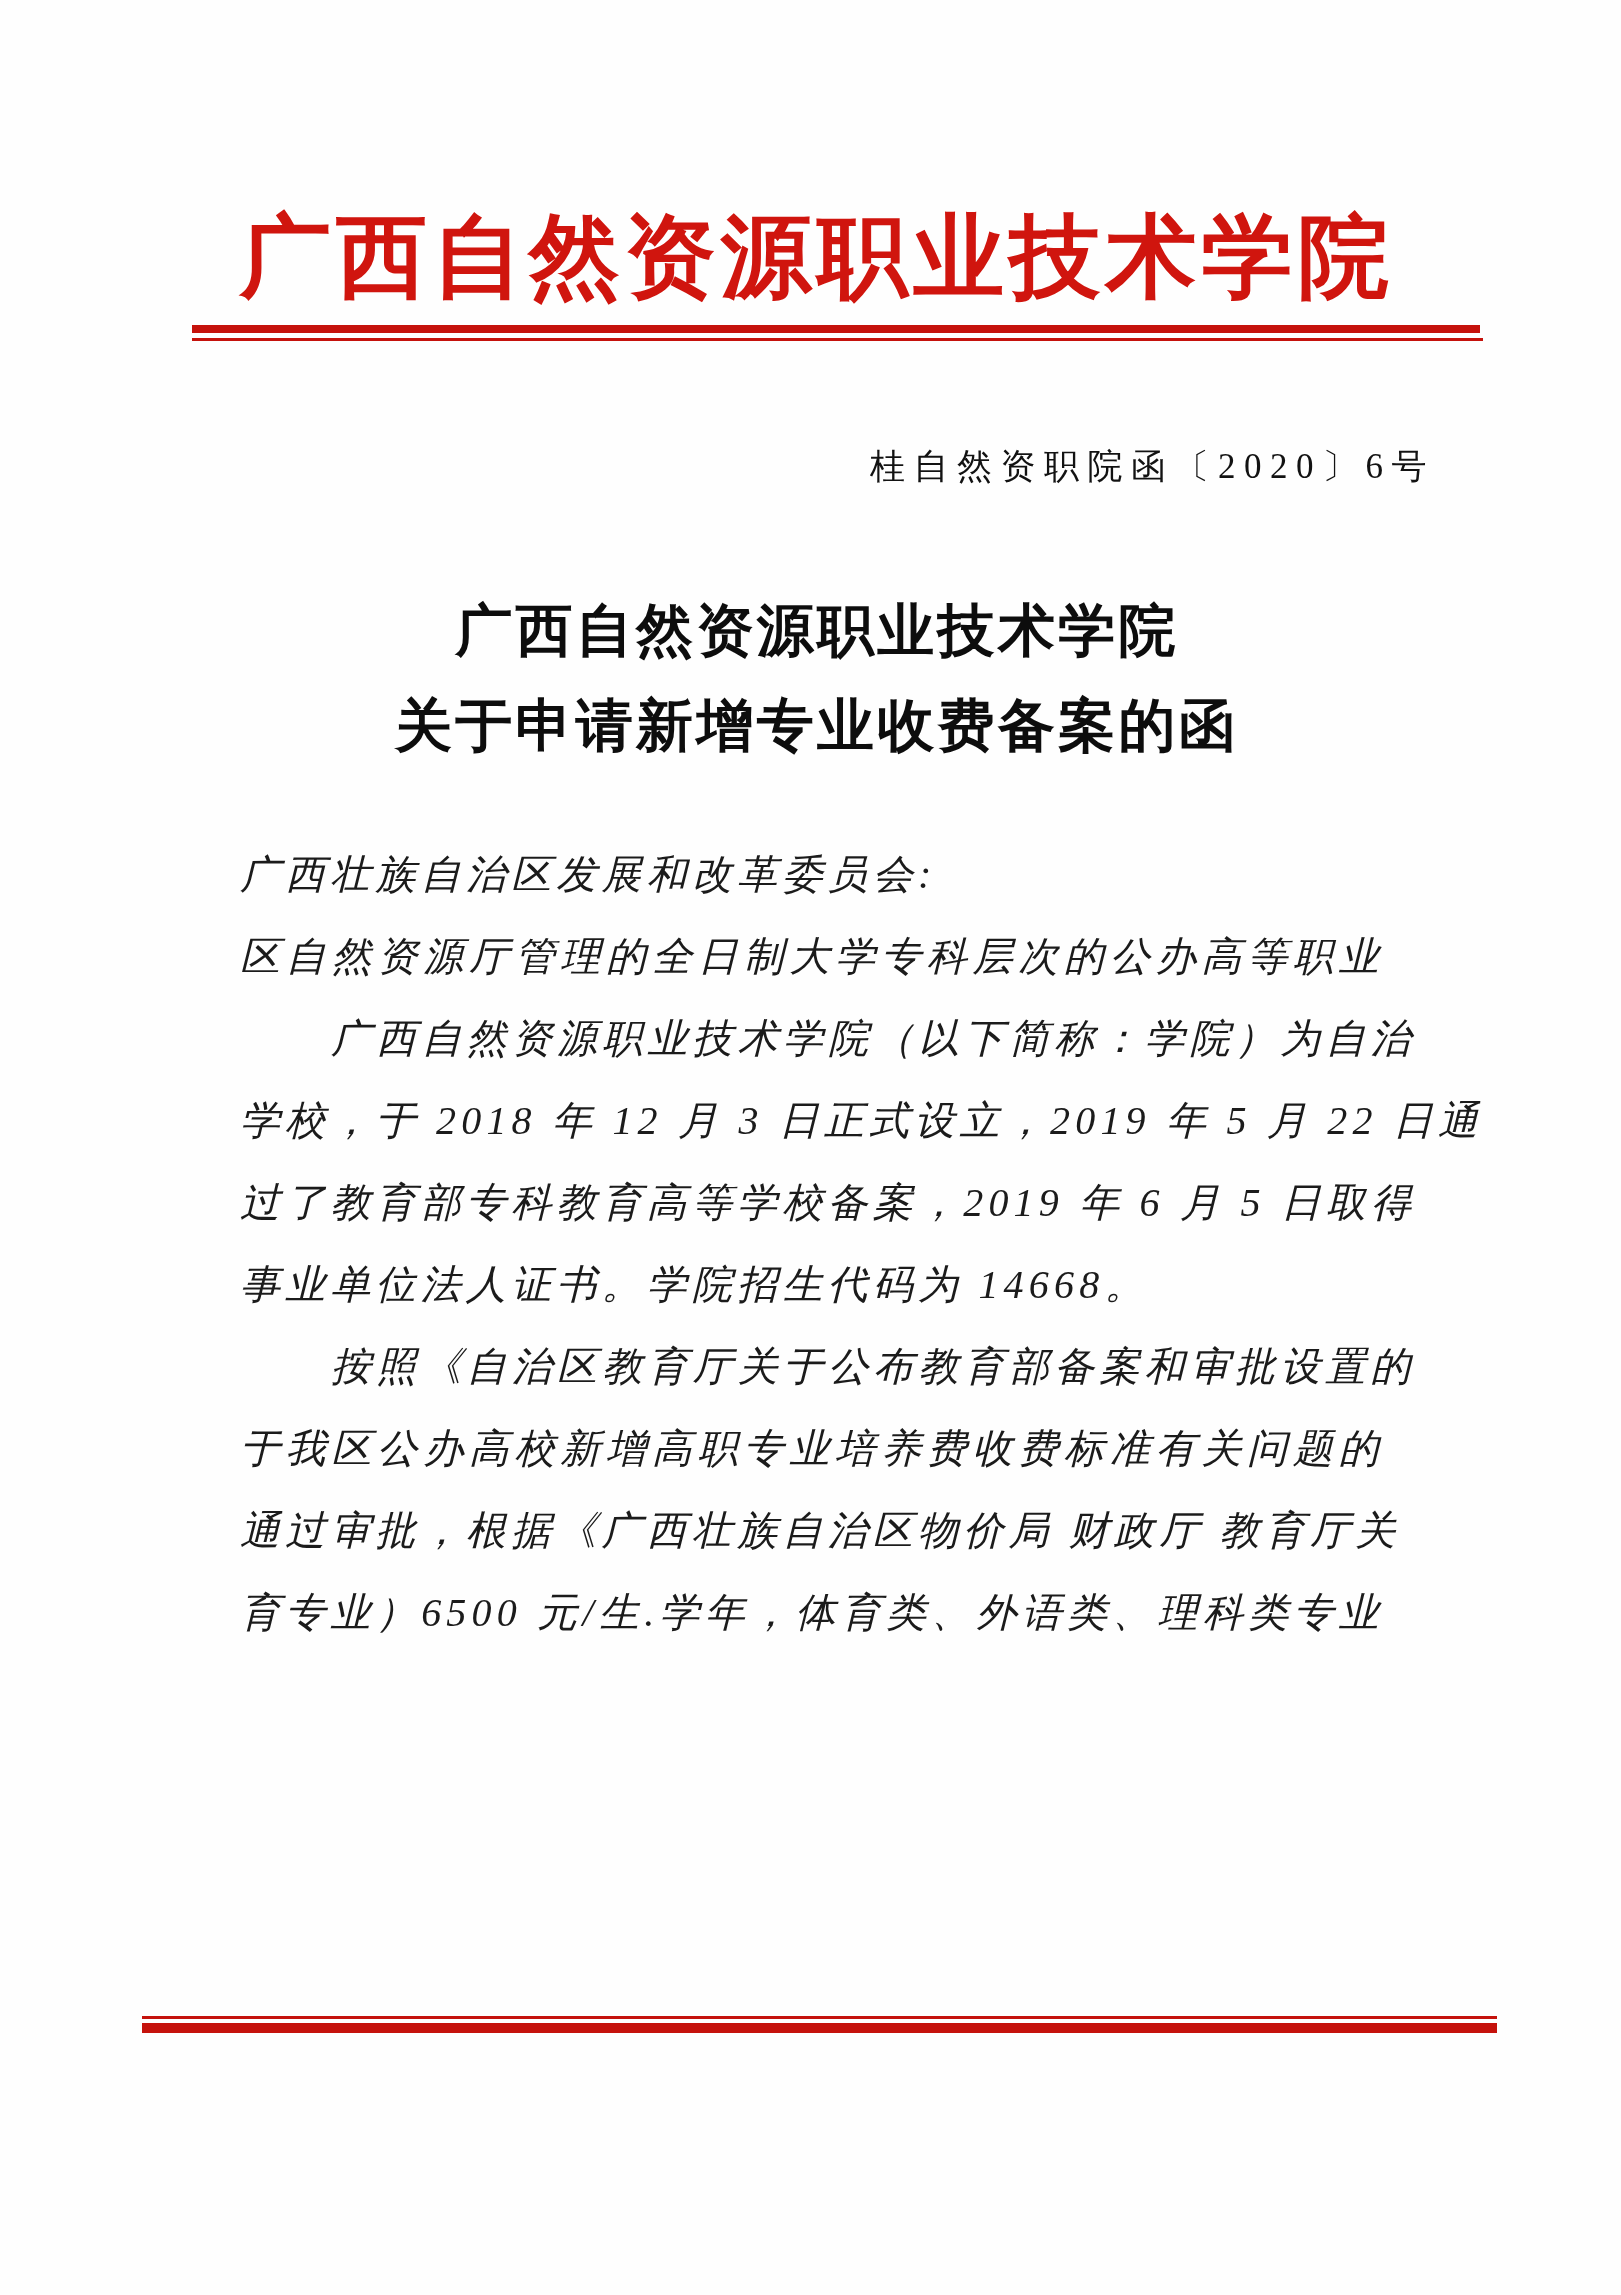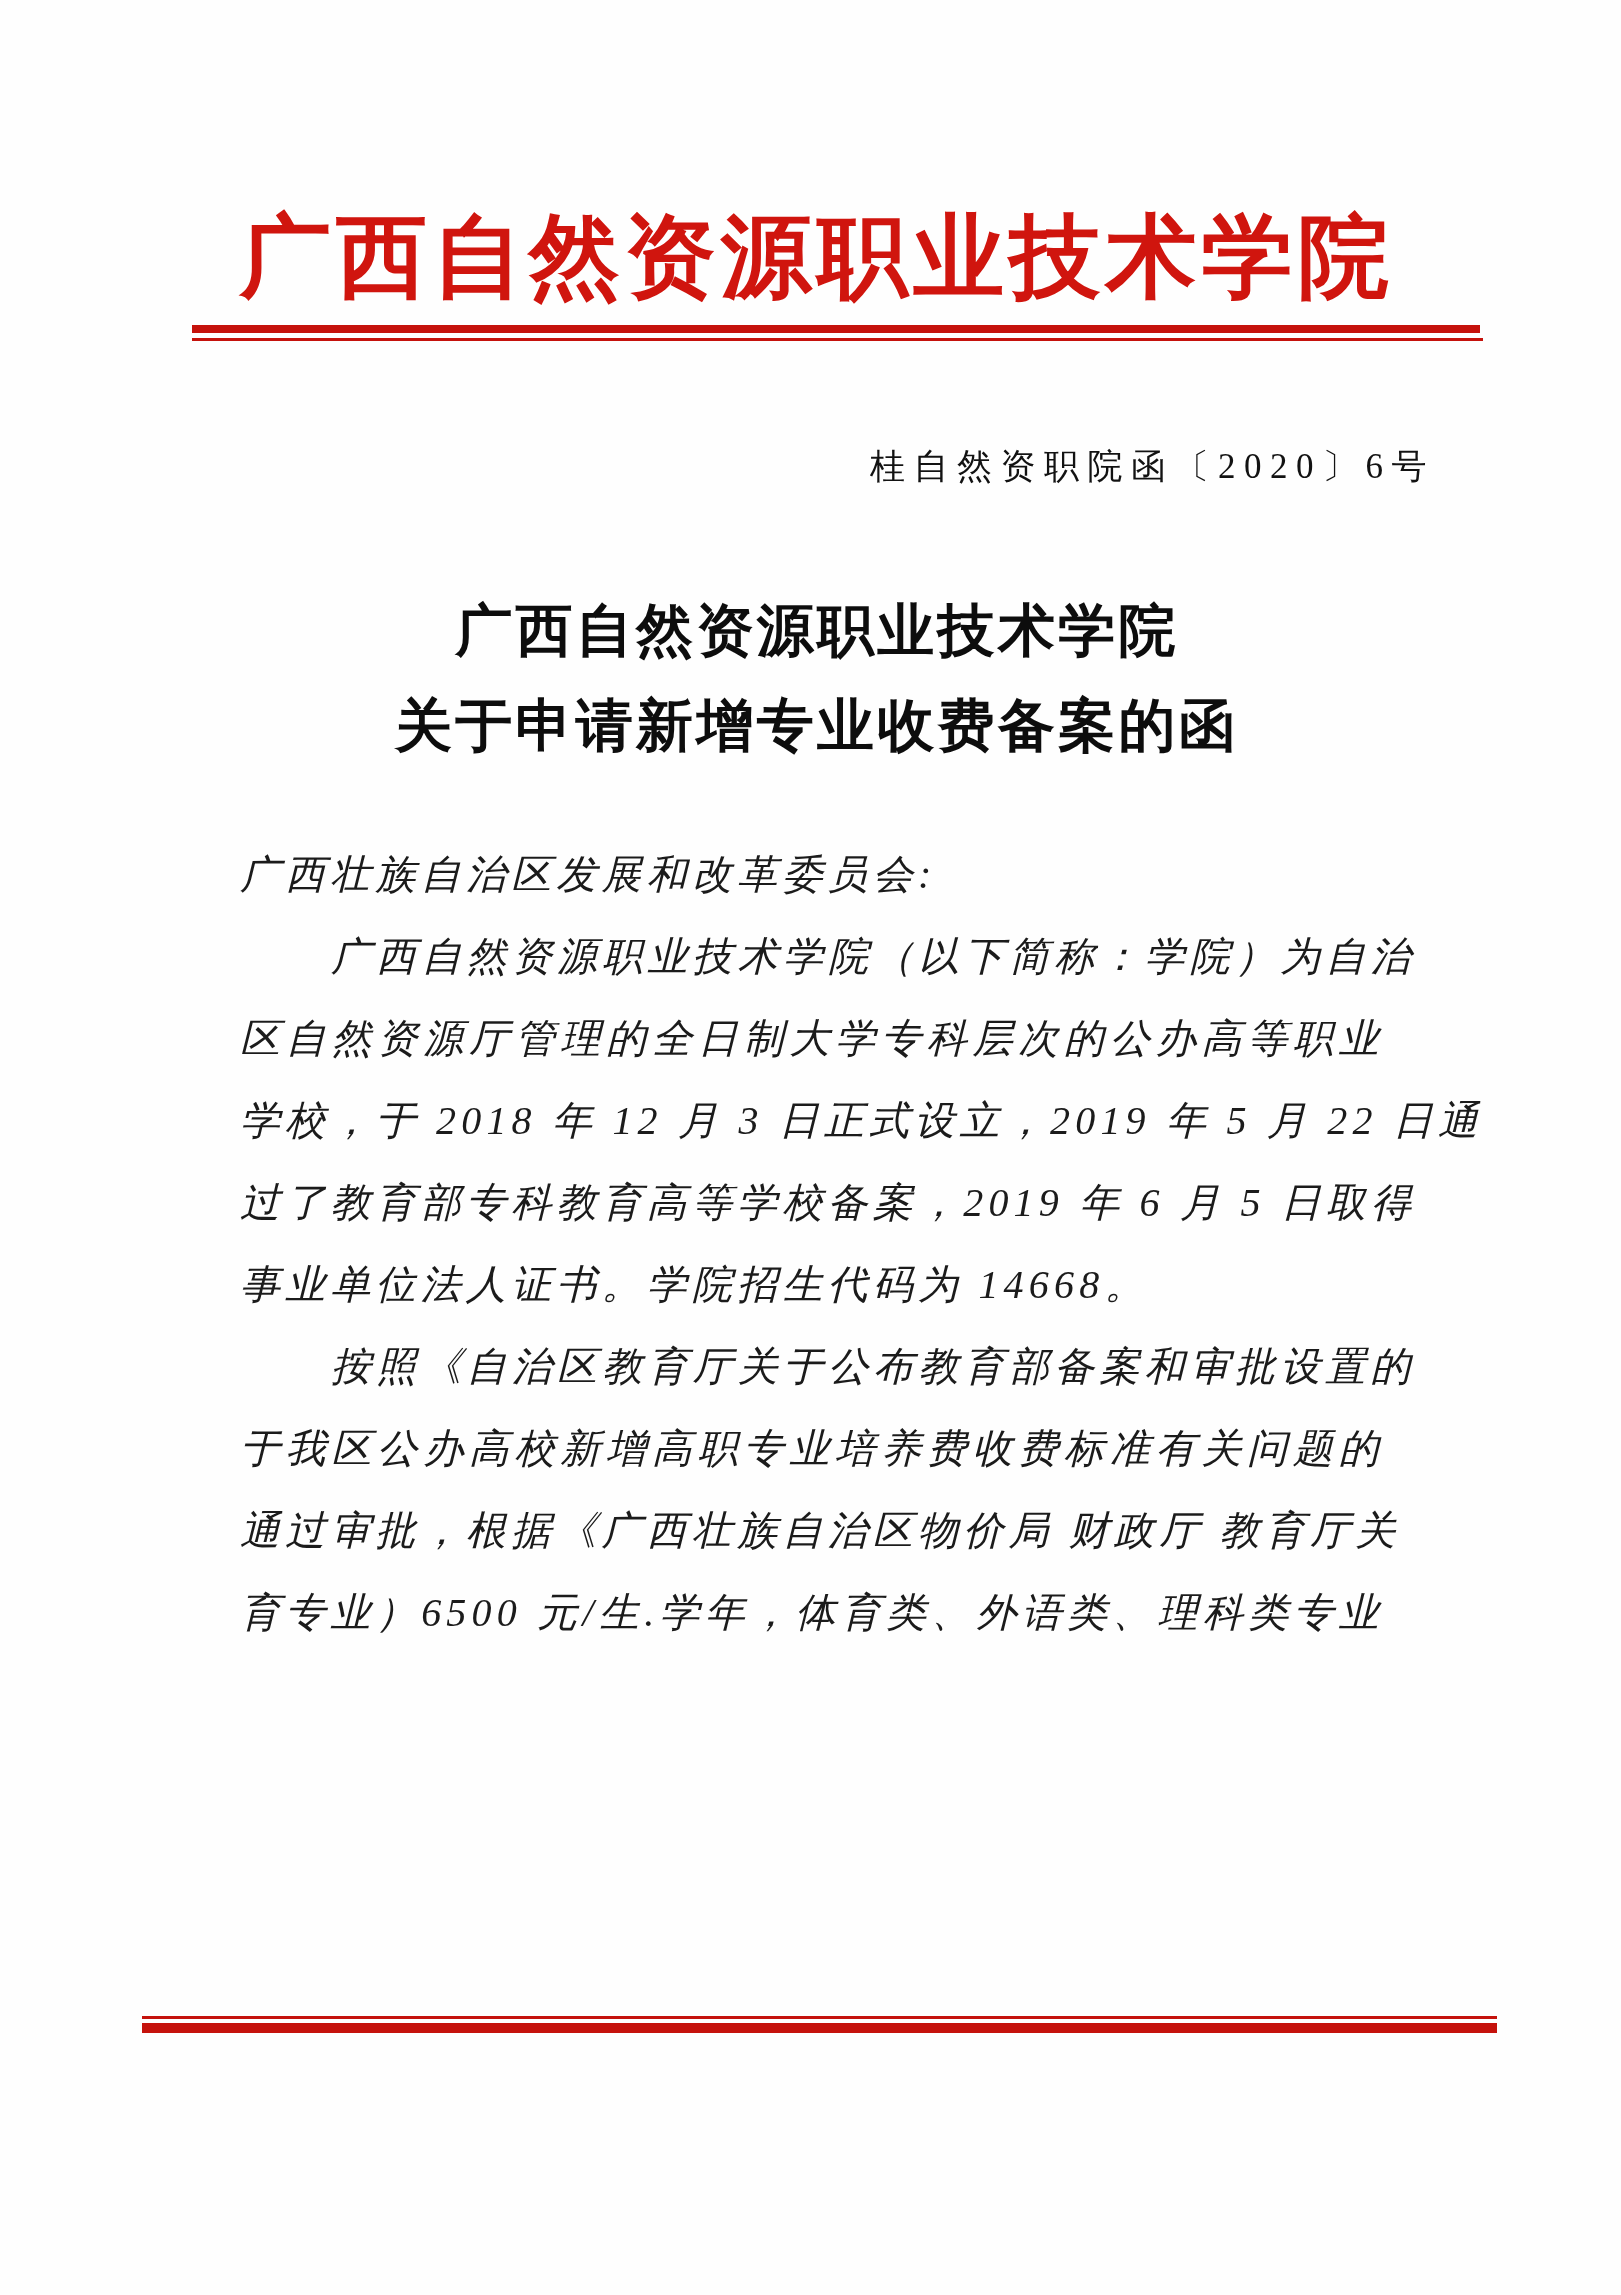"广西自然资源职业技术学院（以下简称：学院）为自治" div.bline { order: before "区自然资源厅管理的全日制大学专科层次的公办高等职业" -> after "区自然资源厅管理的全日制大学专科层次的公办高等职业" }
